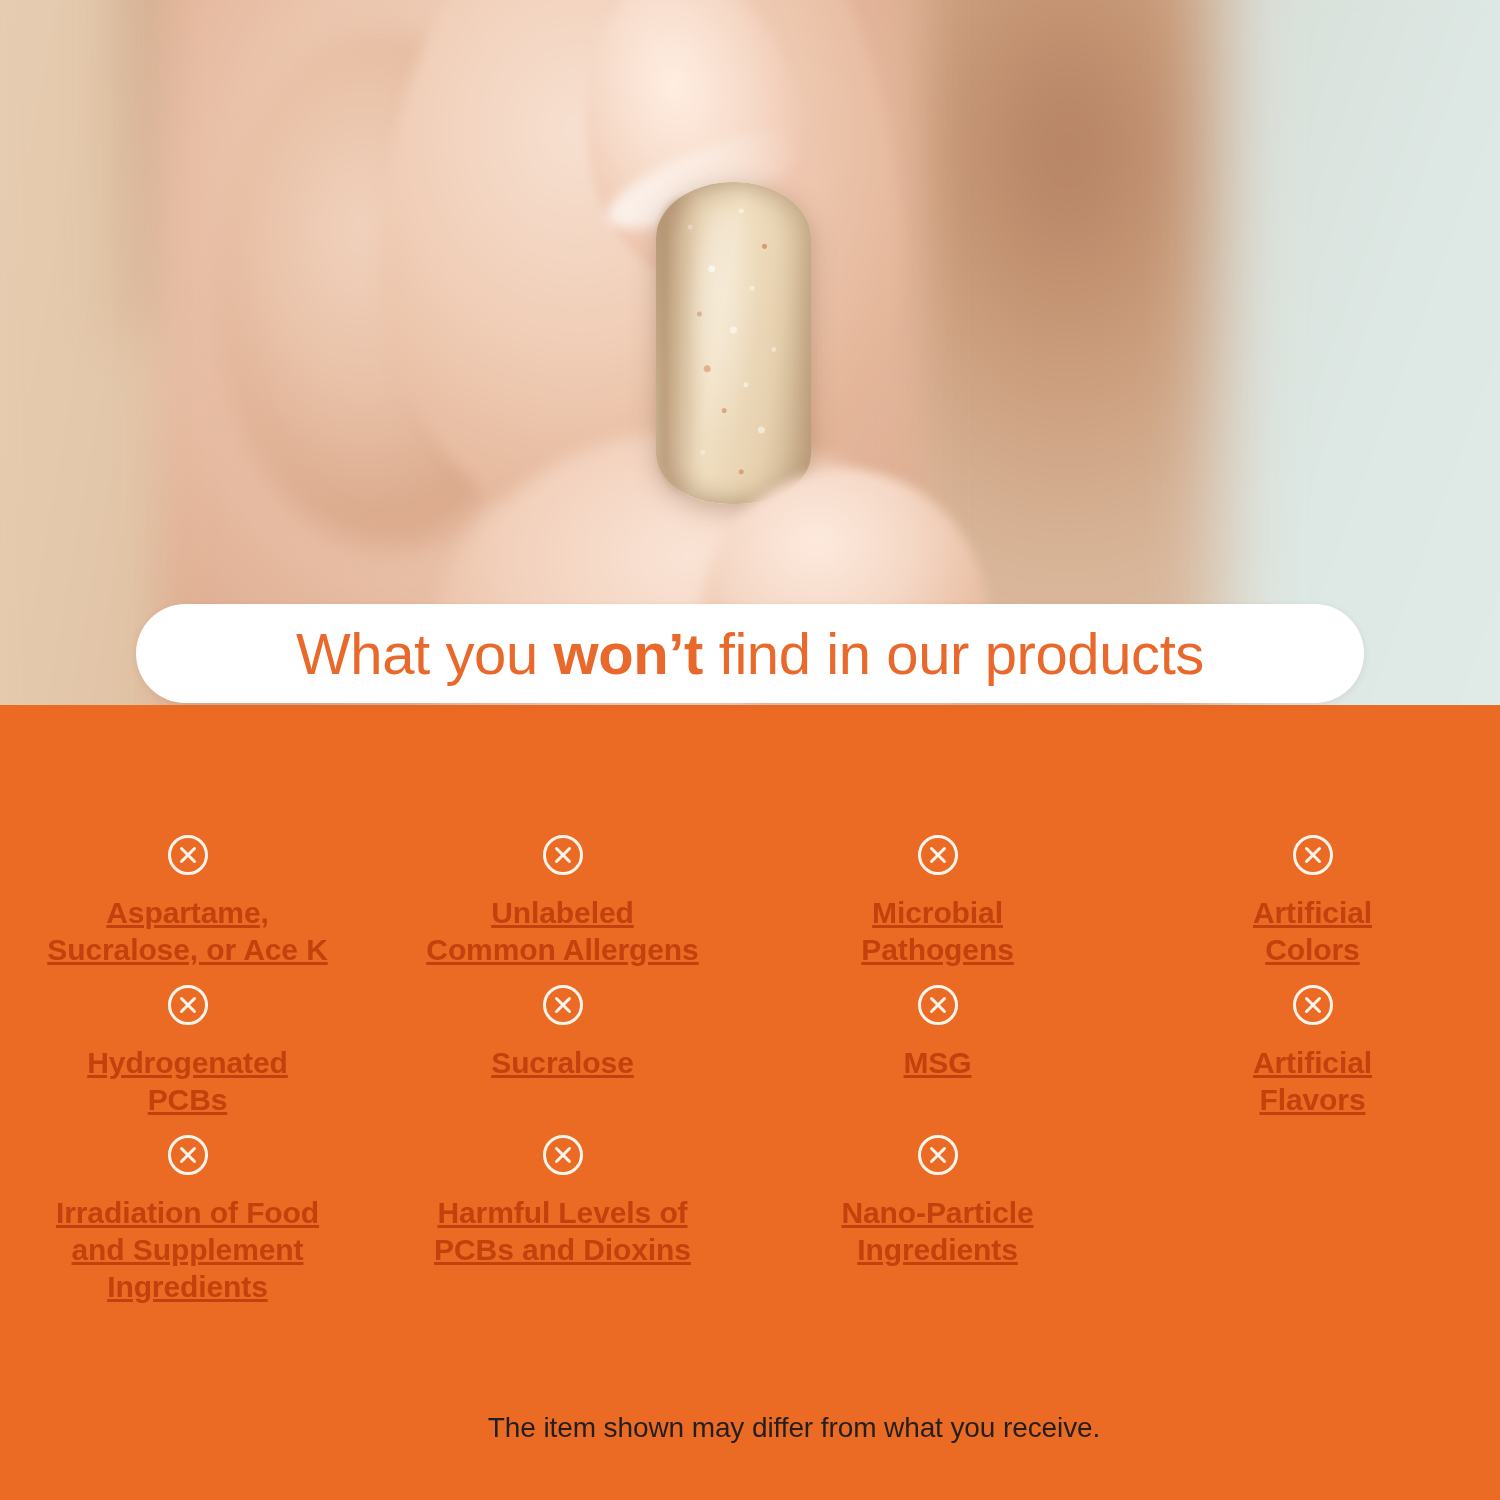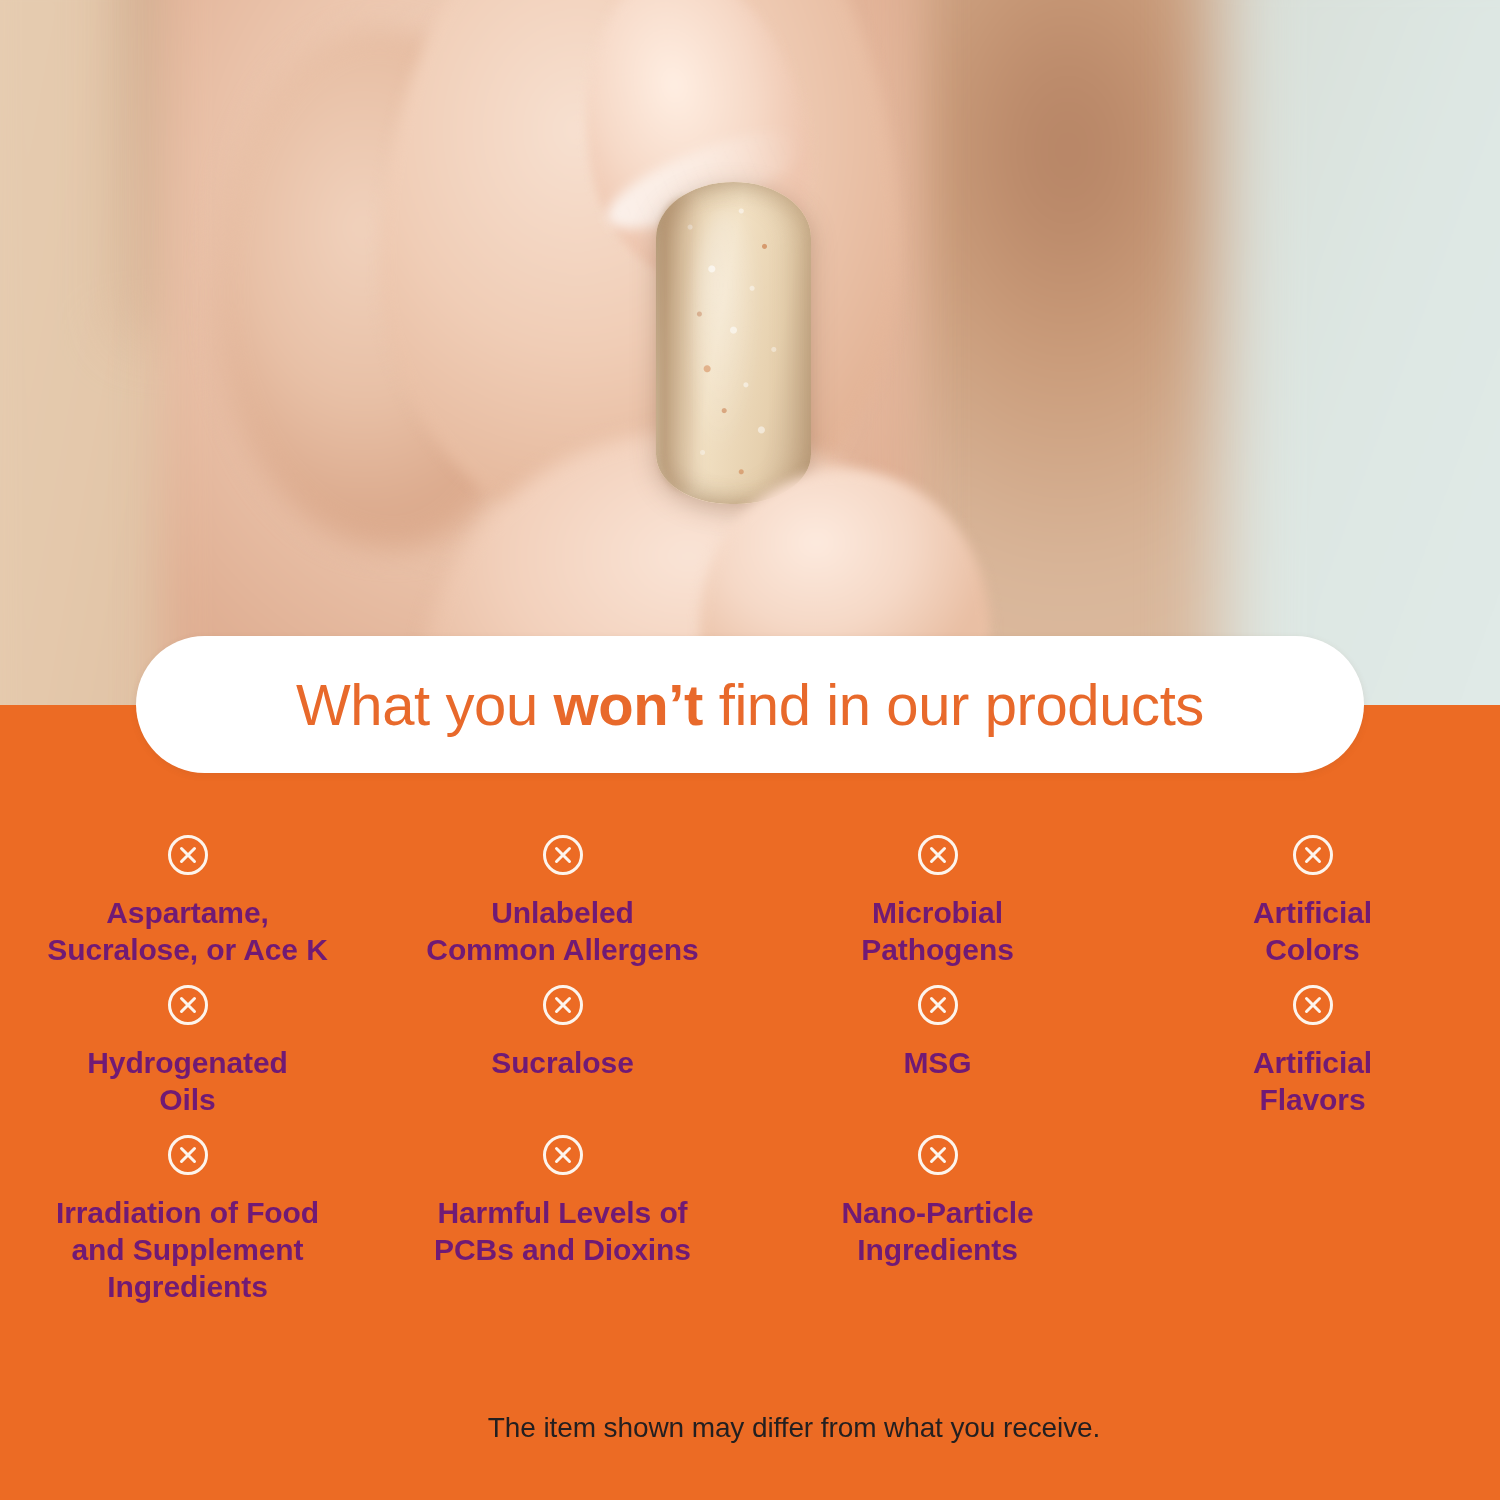"What you won’t find in" .title-card { height: 137px -> 99px; top: 636px -> 604px }
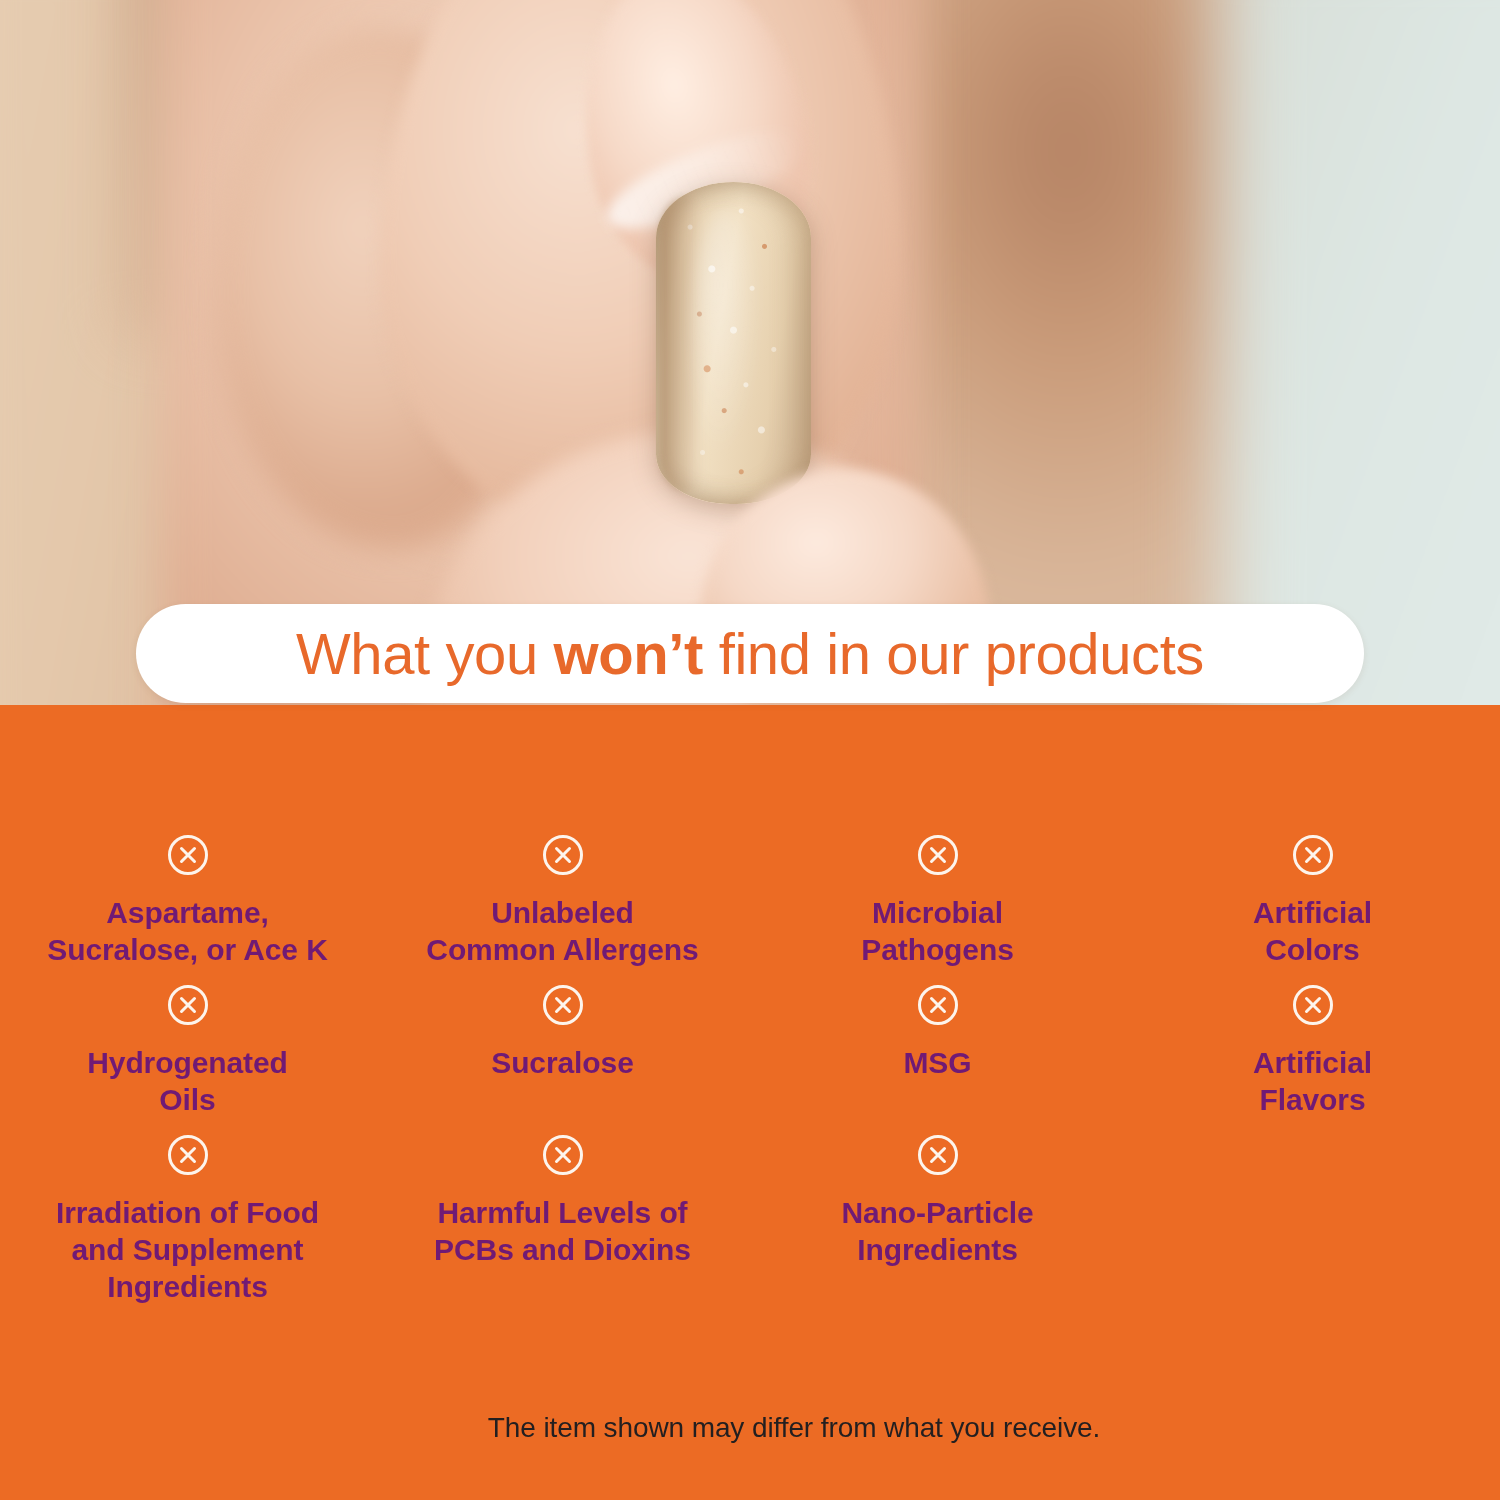"Aspartame," .cell-label { color: #701a75 -> #c2410c; text-decoration: none -> underline }
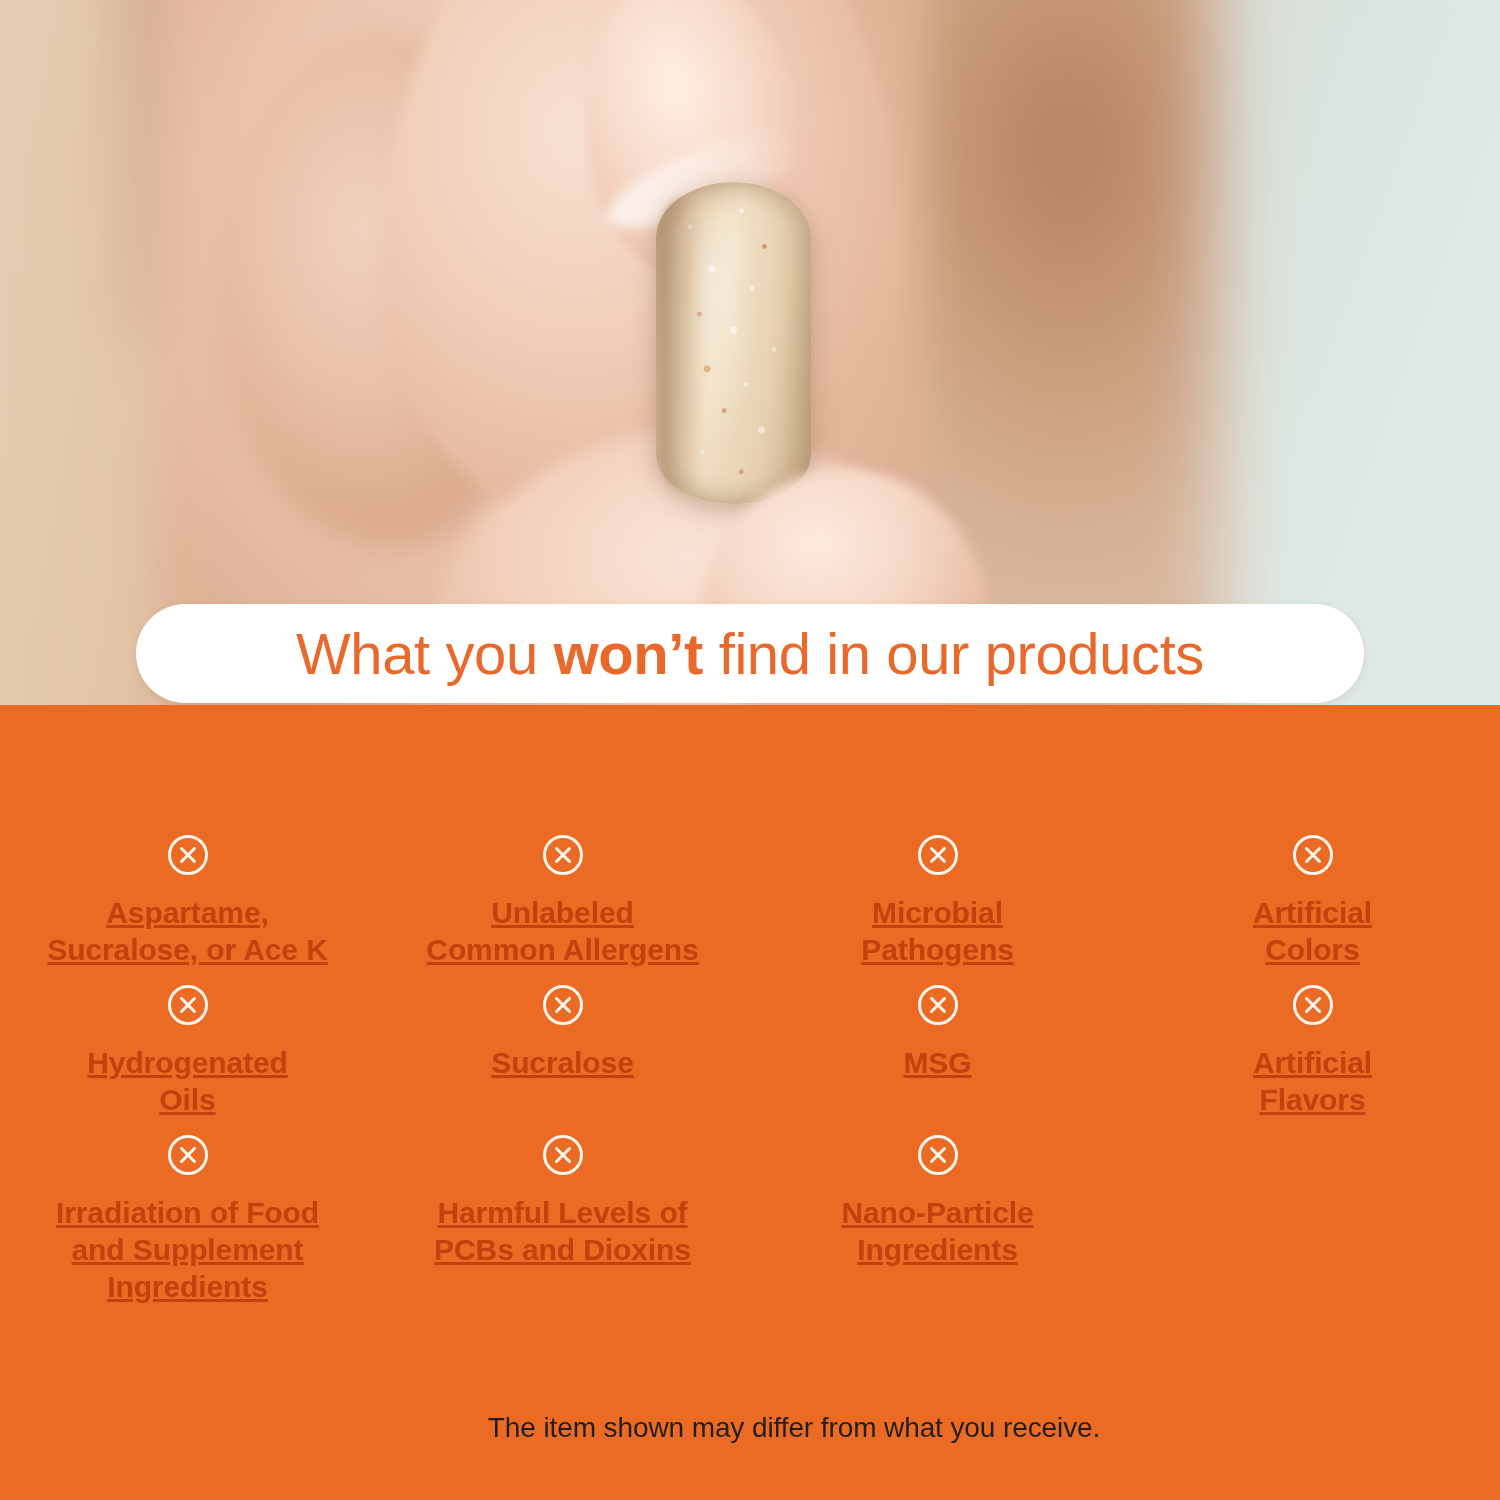"Hydrogenated" div.cell-label { text: Oils -> PCBs }
